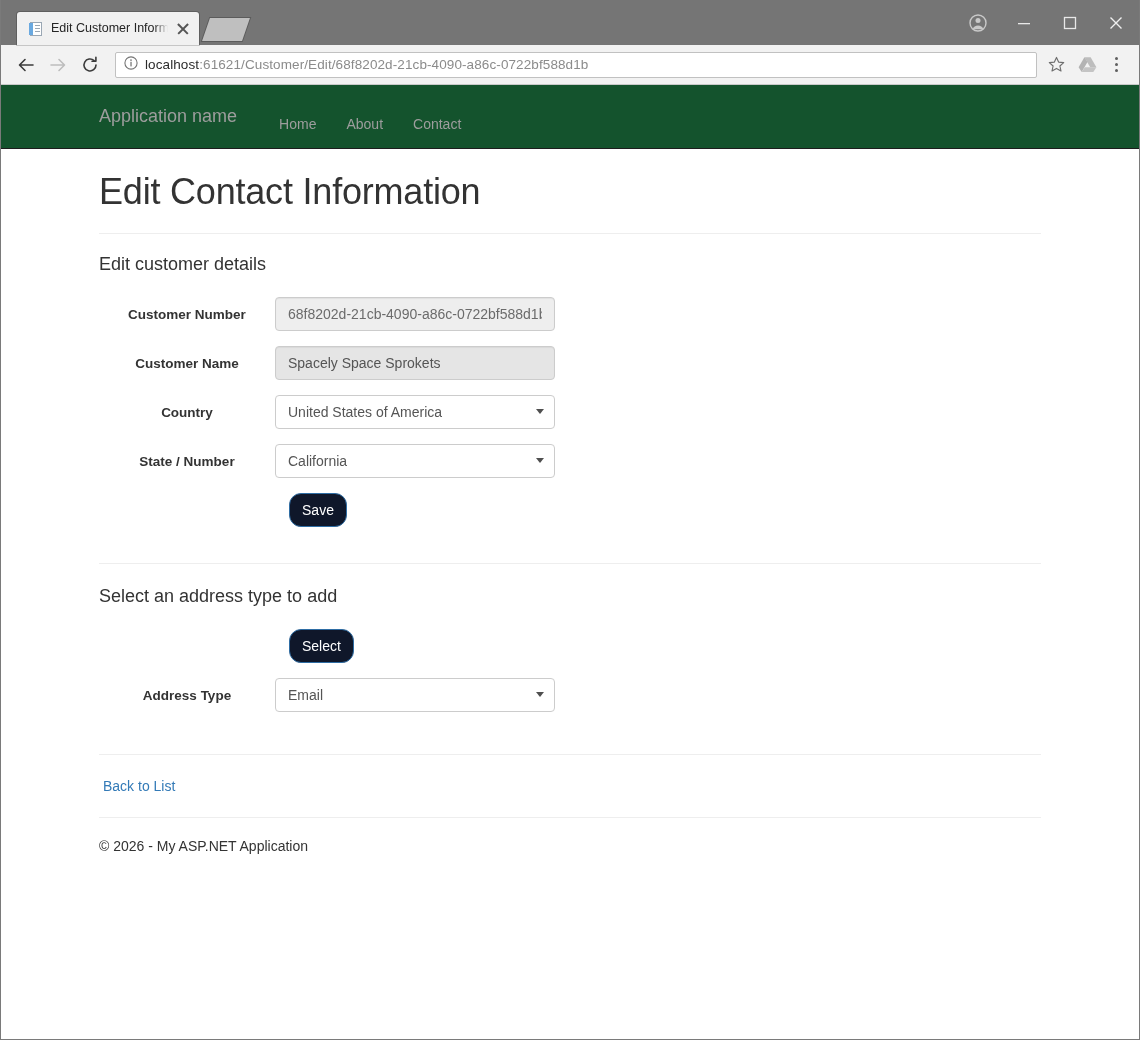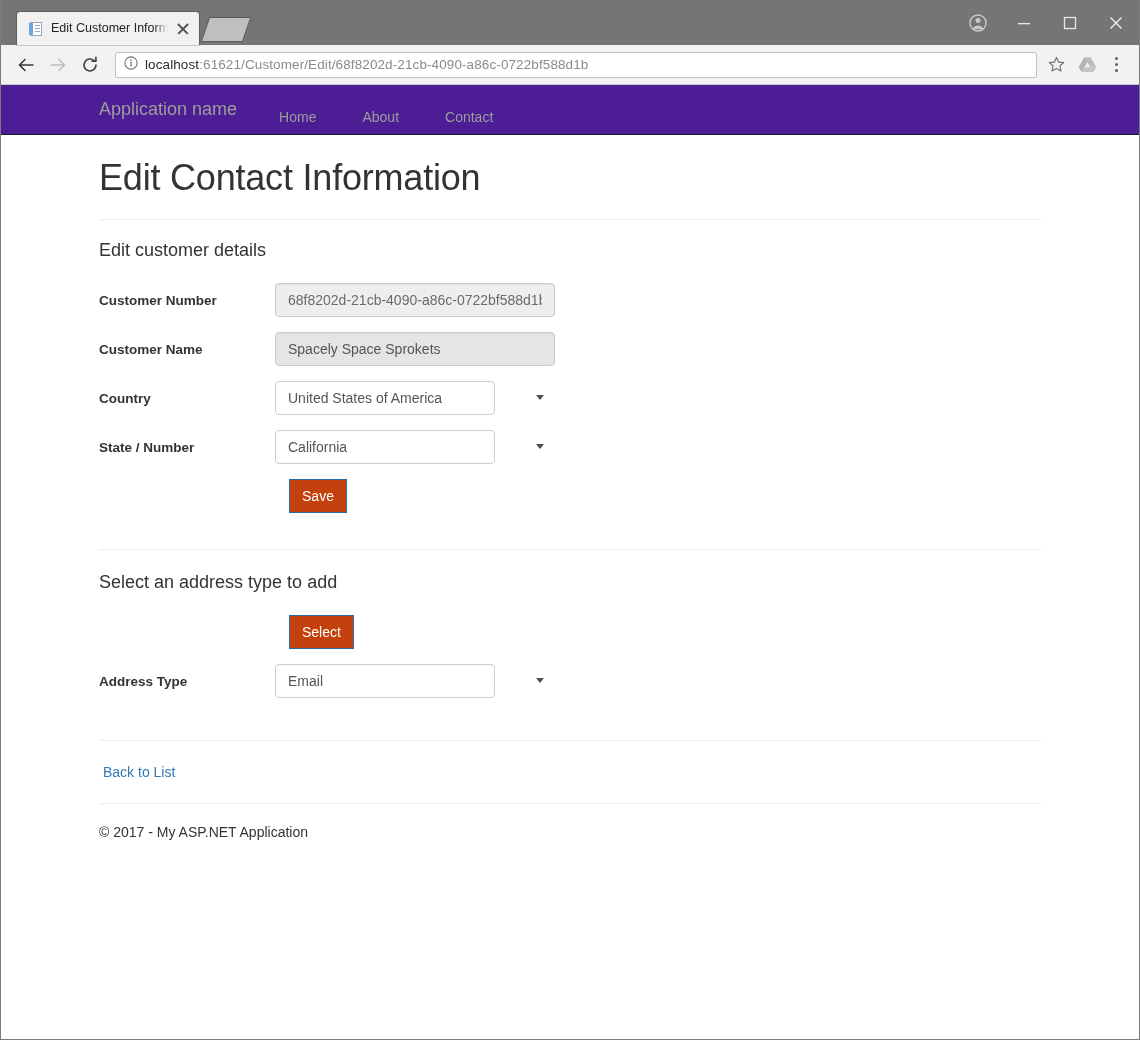"Application name" .navbar { background: #4c1d95 -> #14532d; height: 50px -> 64px }
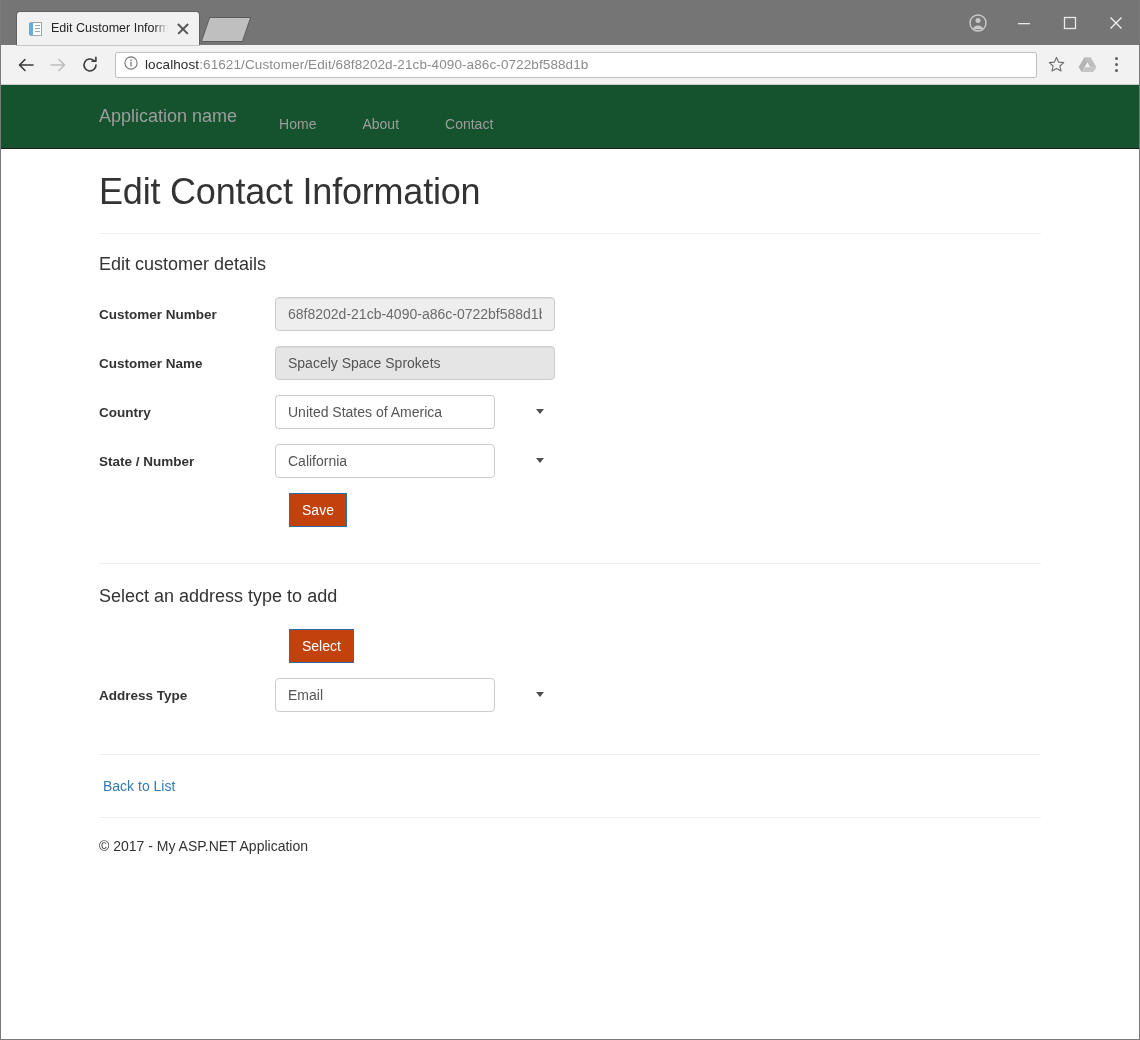"Home" .navlinks { gap: 16px -> 0px }
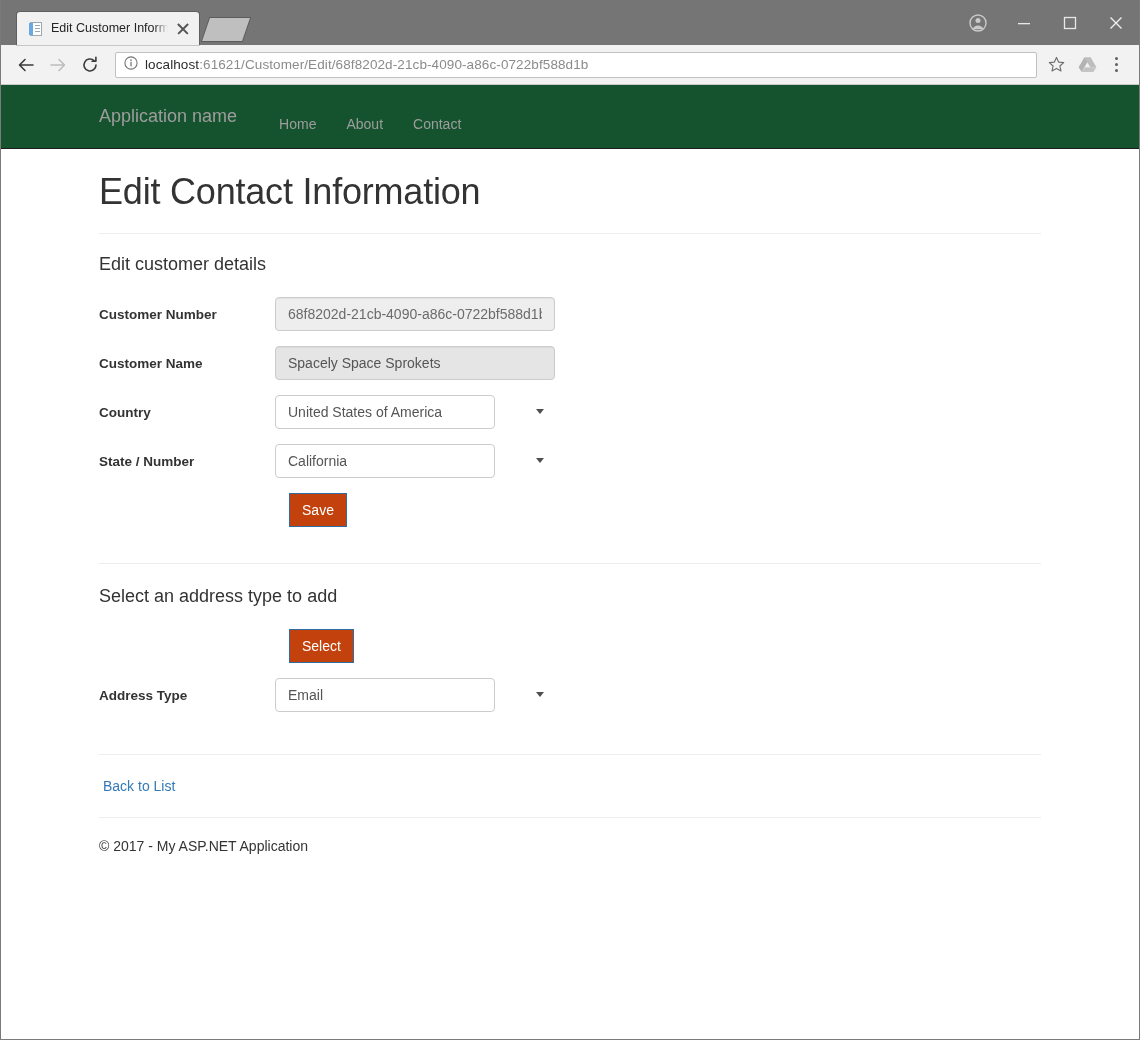"Customer Number" .form-label { text-align: left -> center }
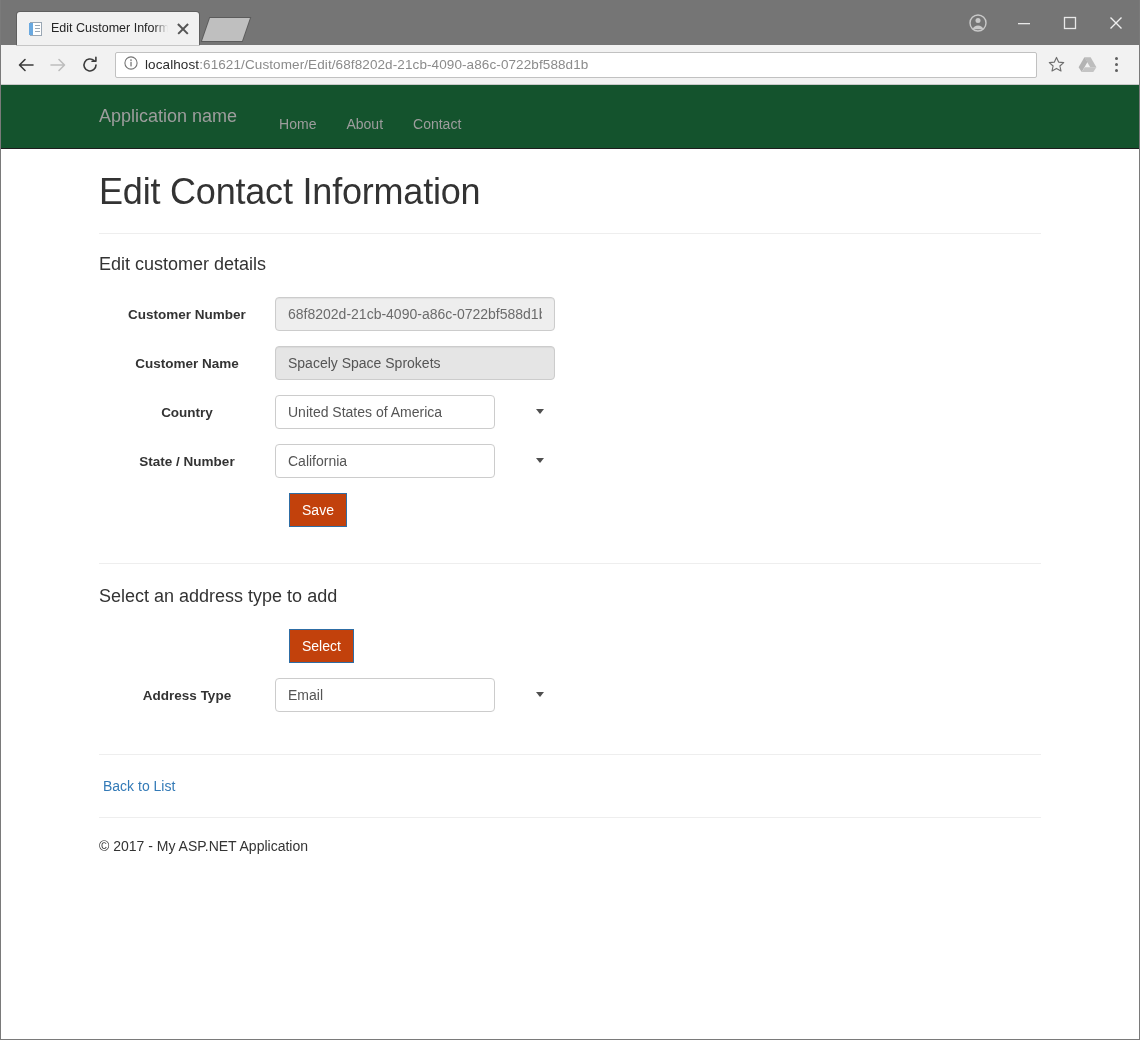"United States of America" .select-wrap select { width: 220px -> 280px }
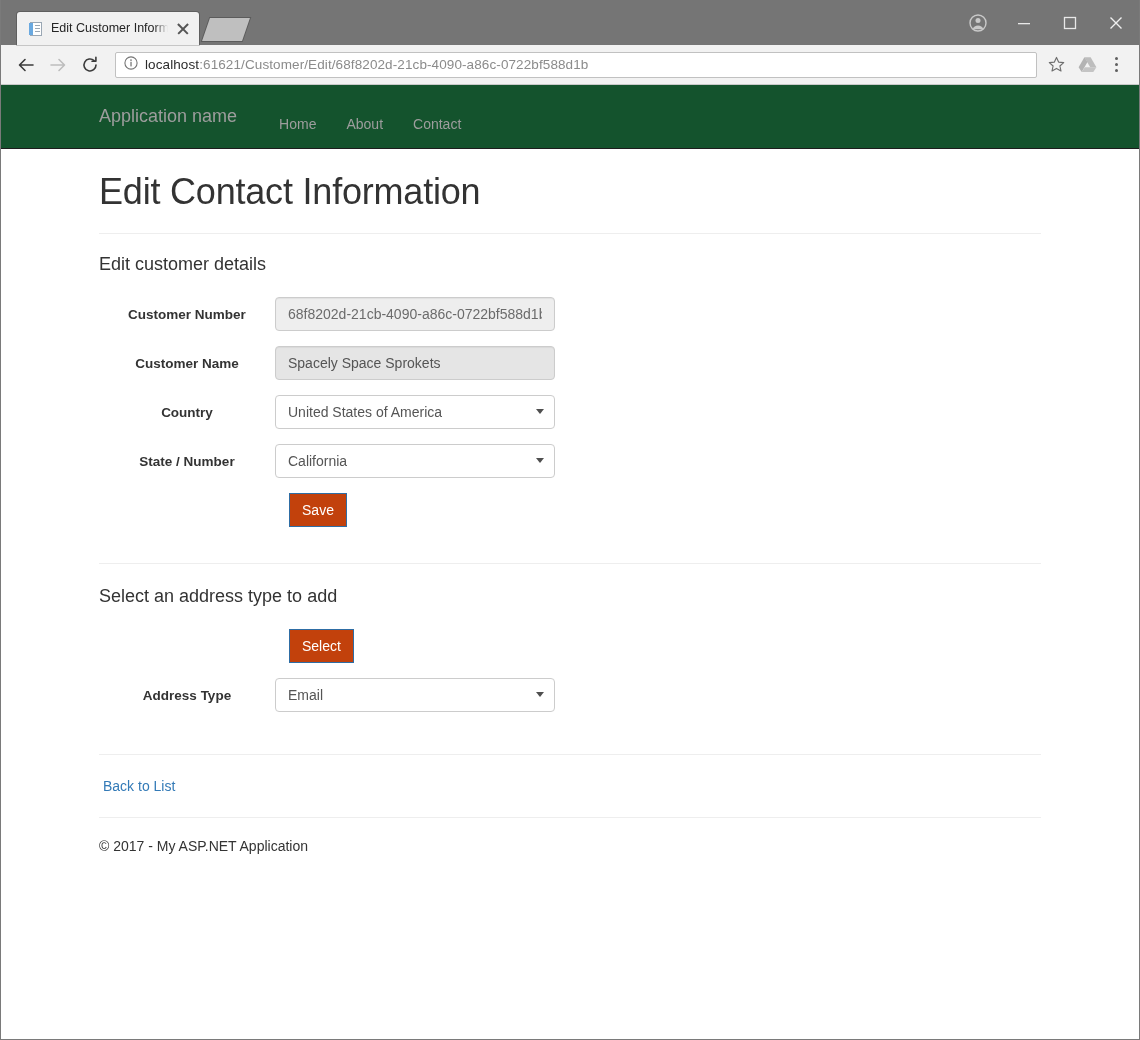"Save" .btn-primary { background: #c2410c -> #0f172a; border-radius: 0 -> 12px }
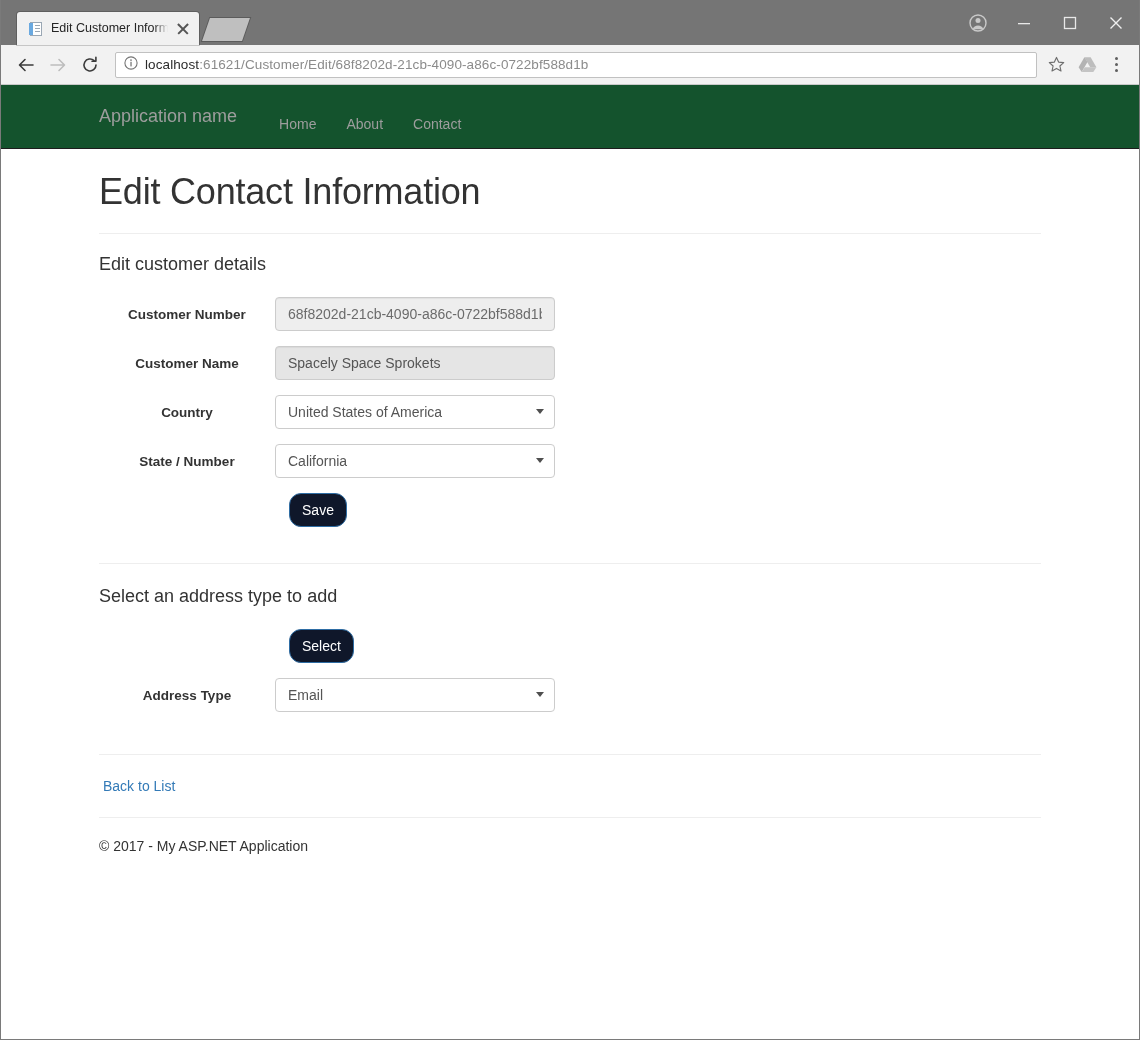"© 2017 - My ASP.NET" p { text: 2017 -> 2026 }
